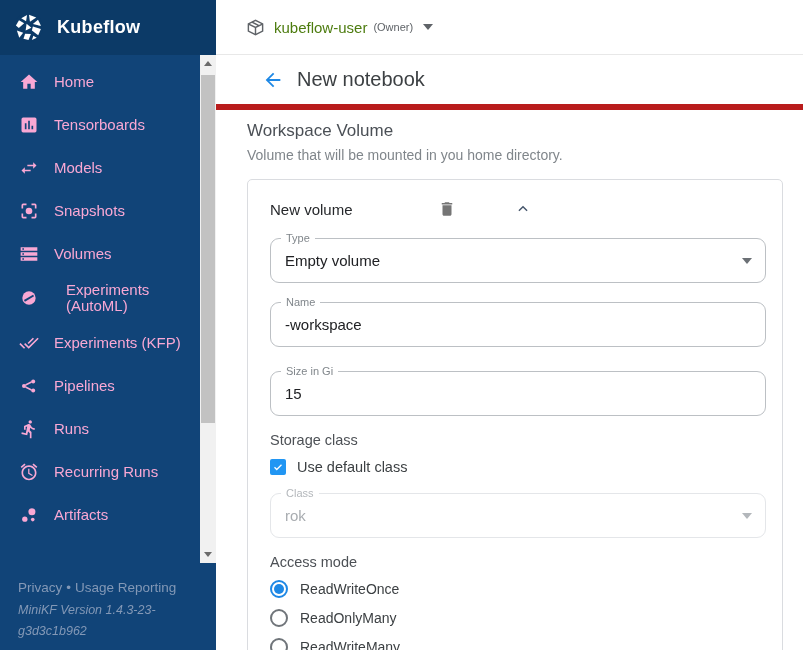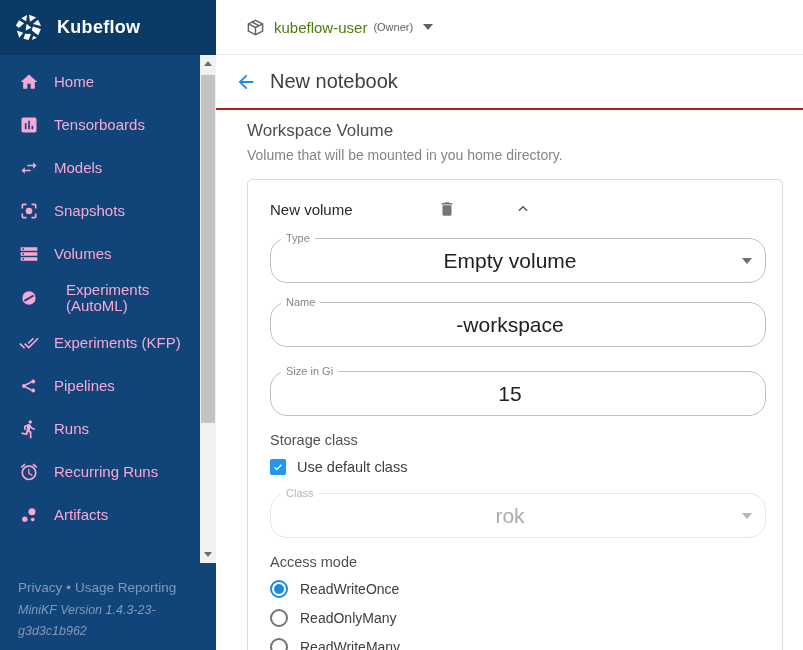"New notebook" .page-header { border-bottom: 2px solid #b91c1c -> 6px solid #b91c1c; padding-left: 19px -> 46px }
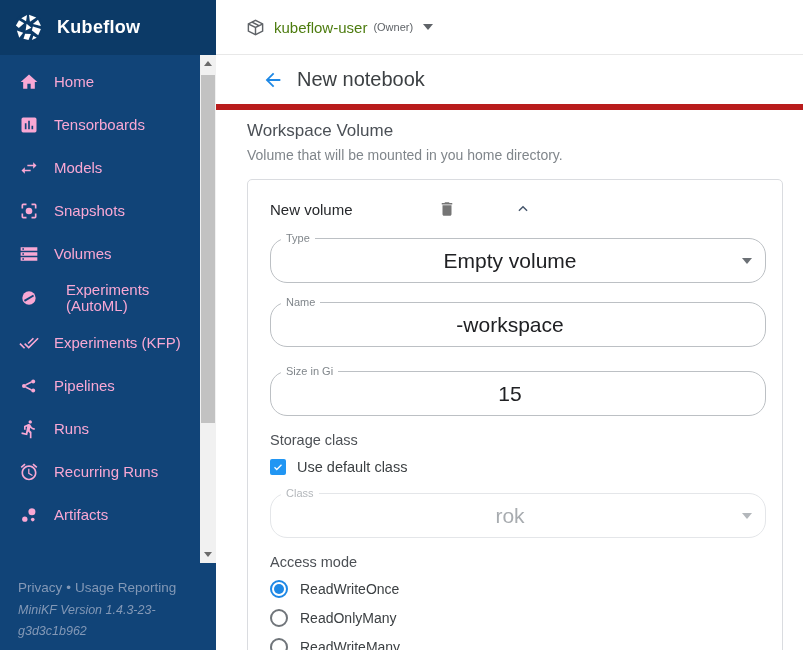"Type" .field { border-radius: 17px -> 9px }
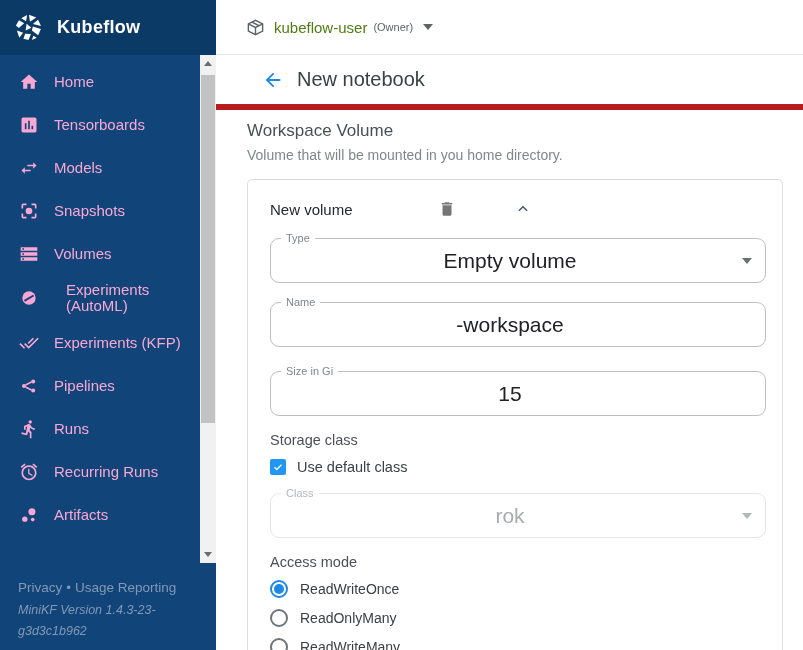"Empty volume" .field .fvalue, .field input { font-size: 21px -> 15px; text-align: center -> none }
